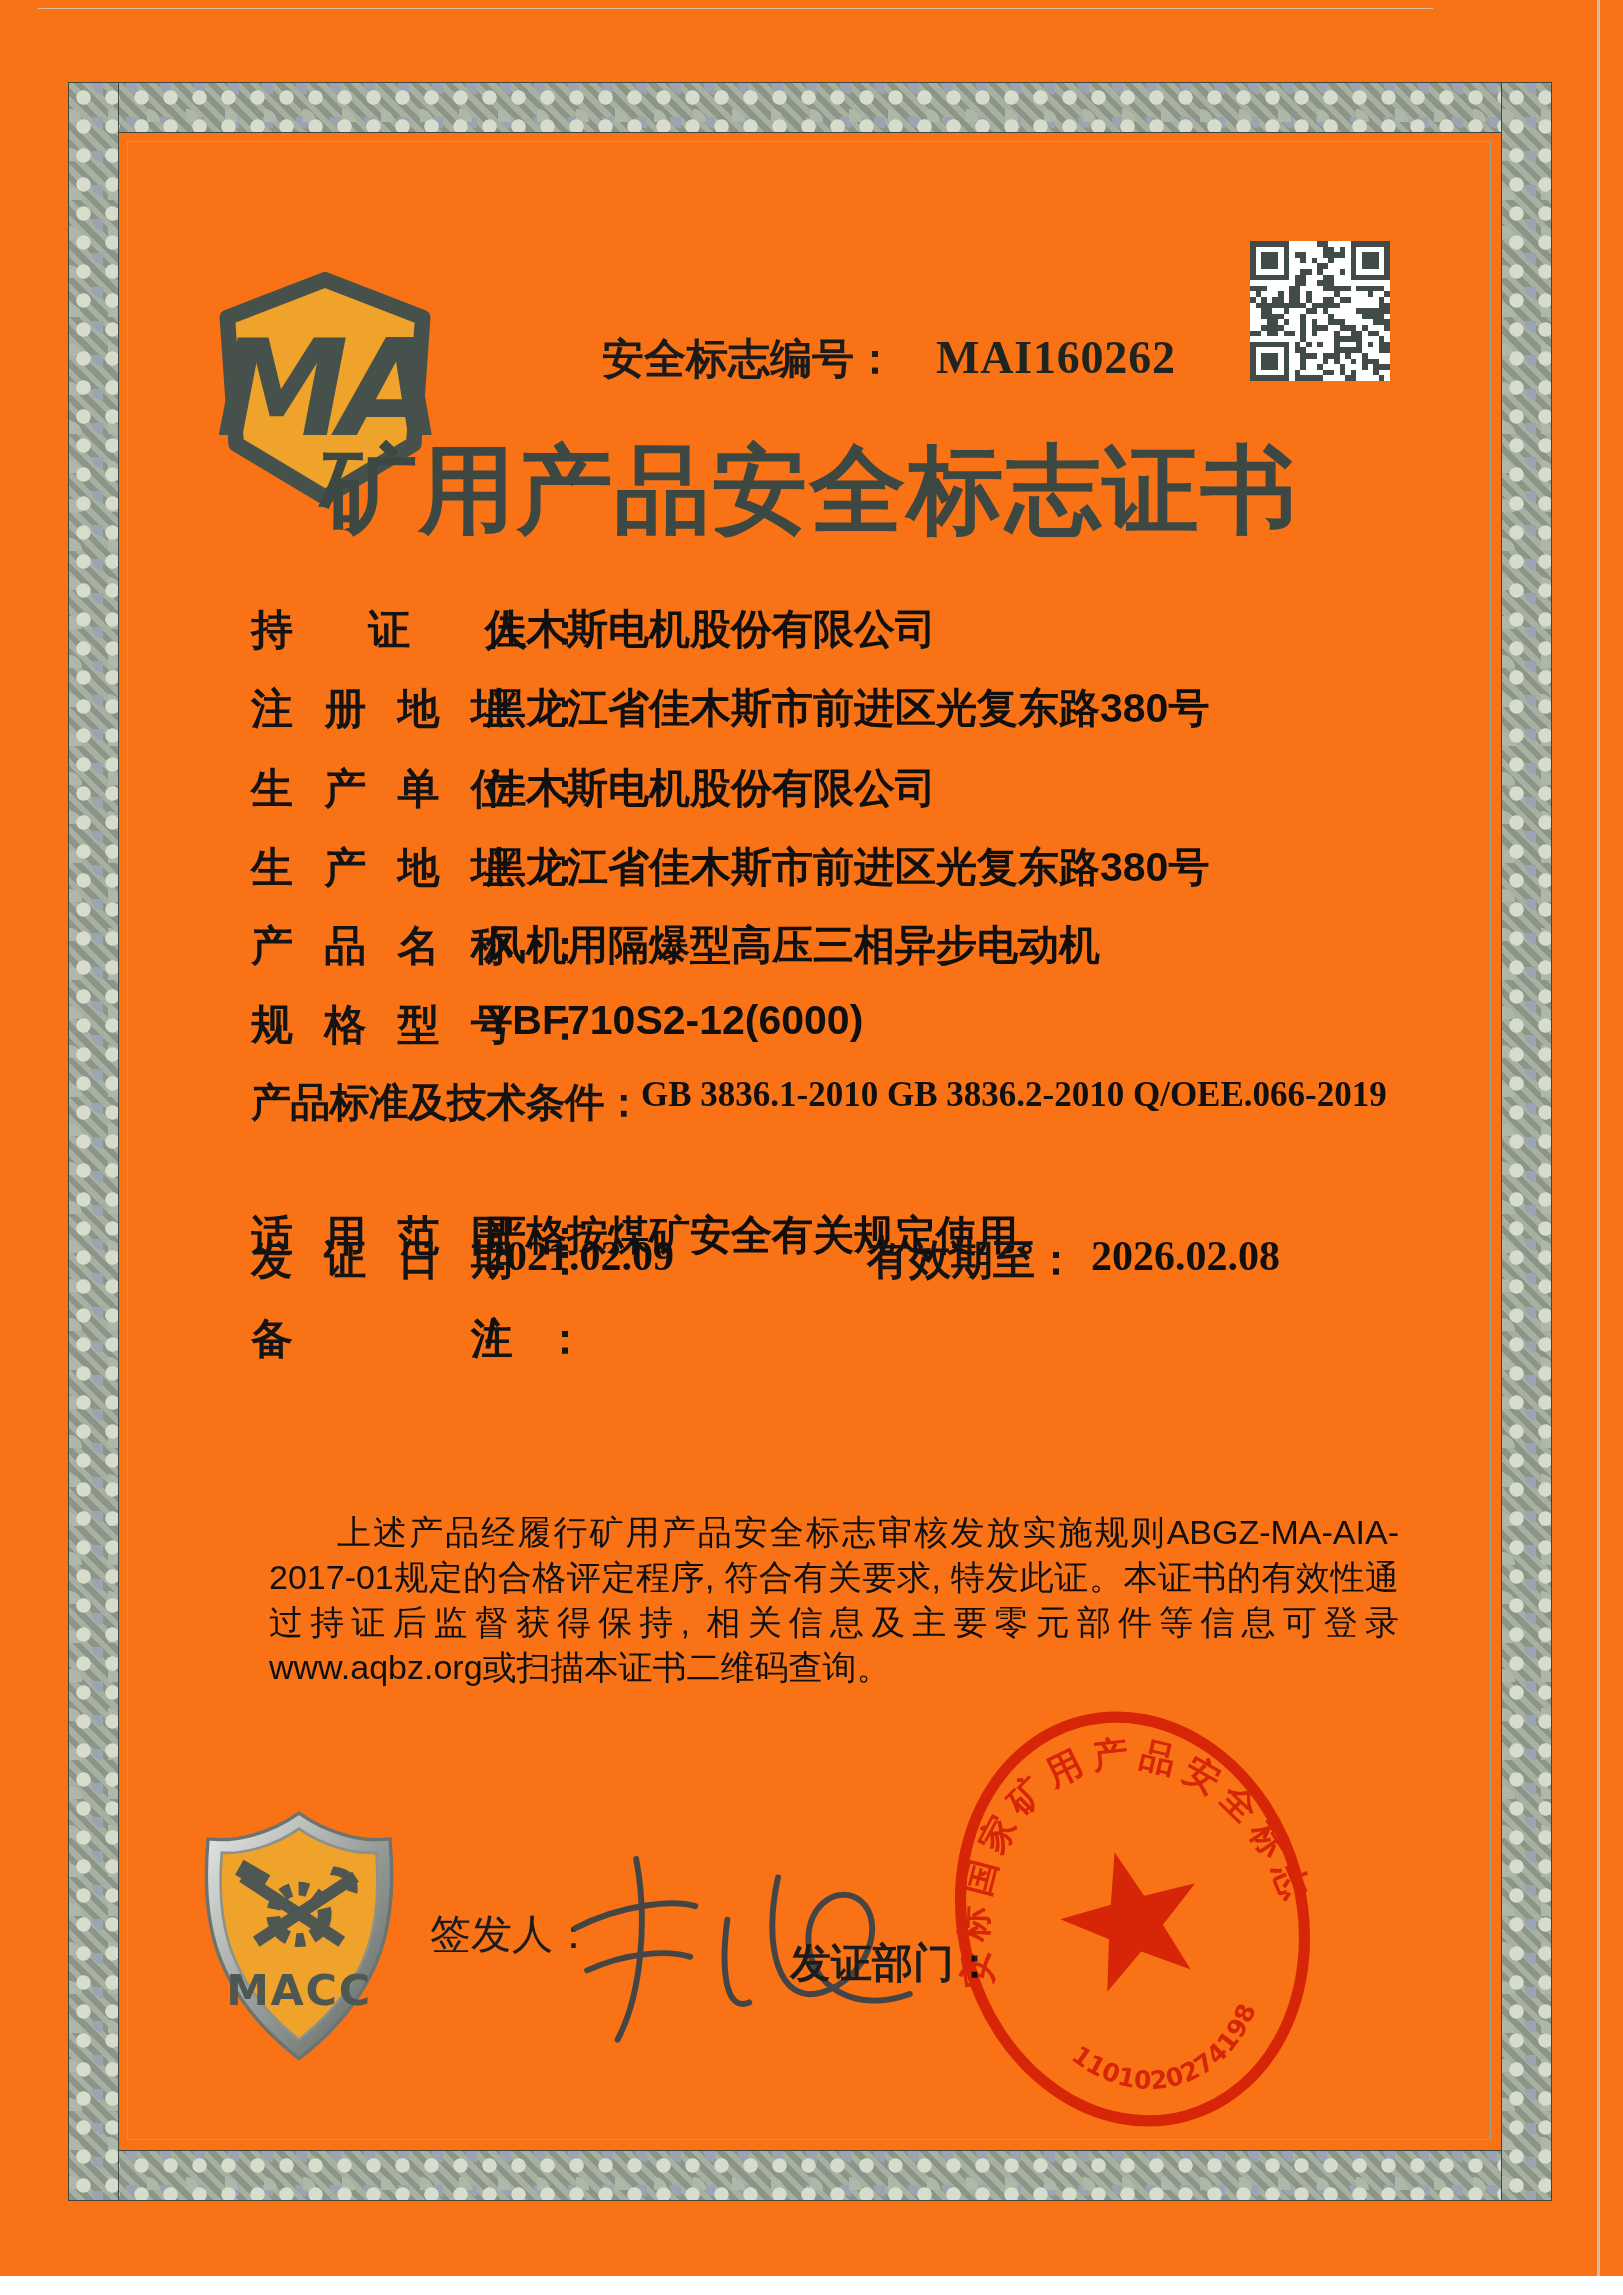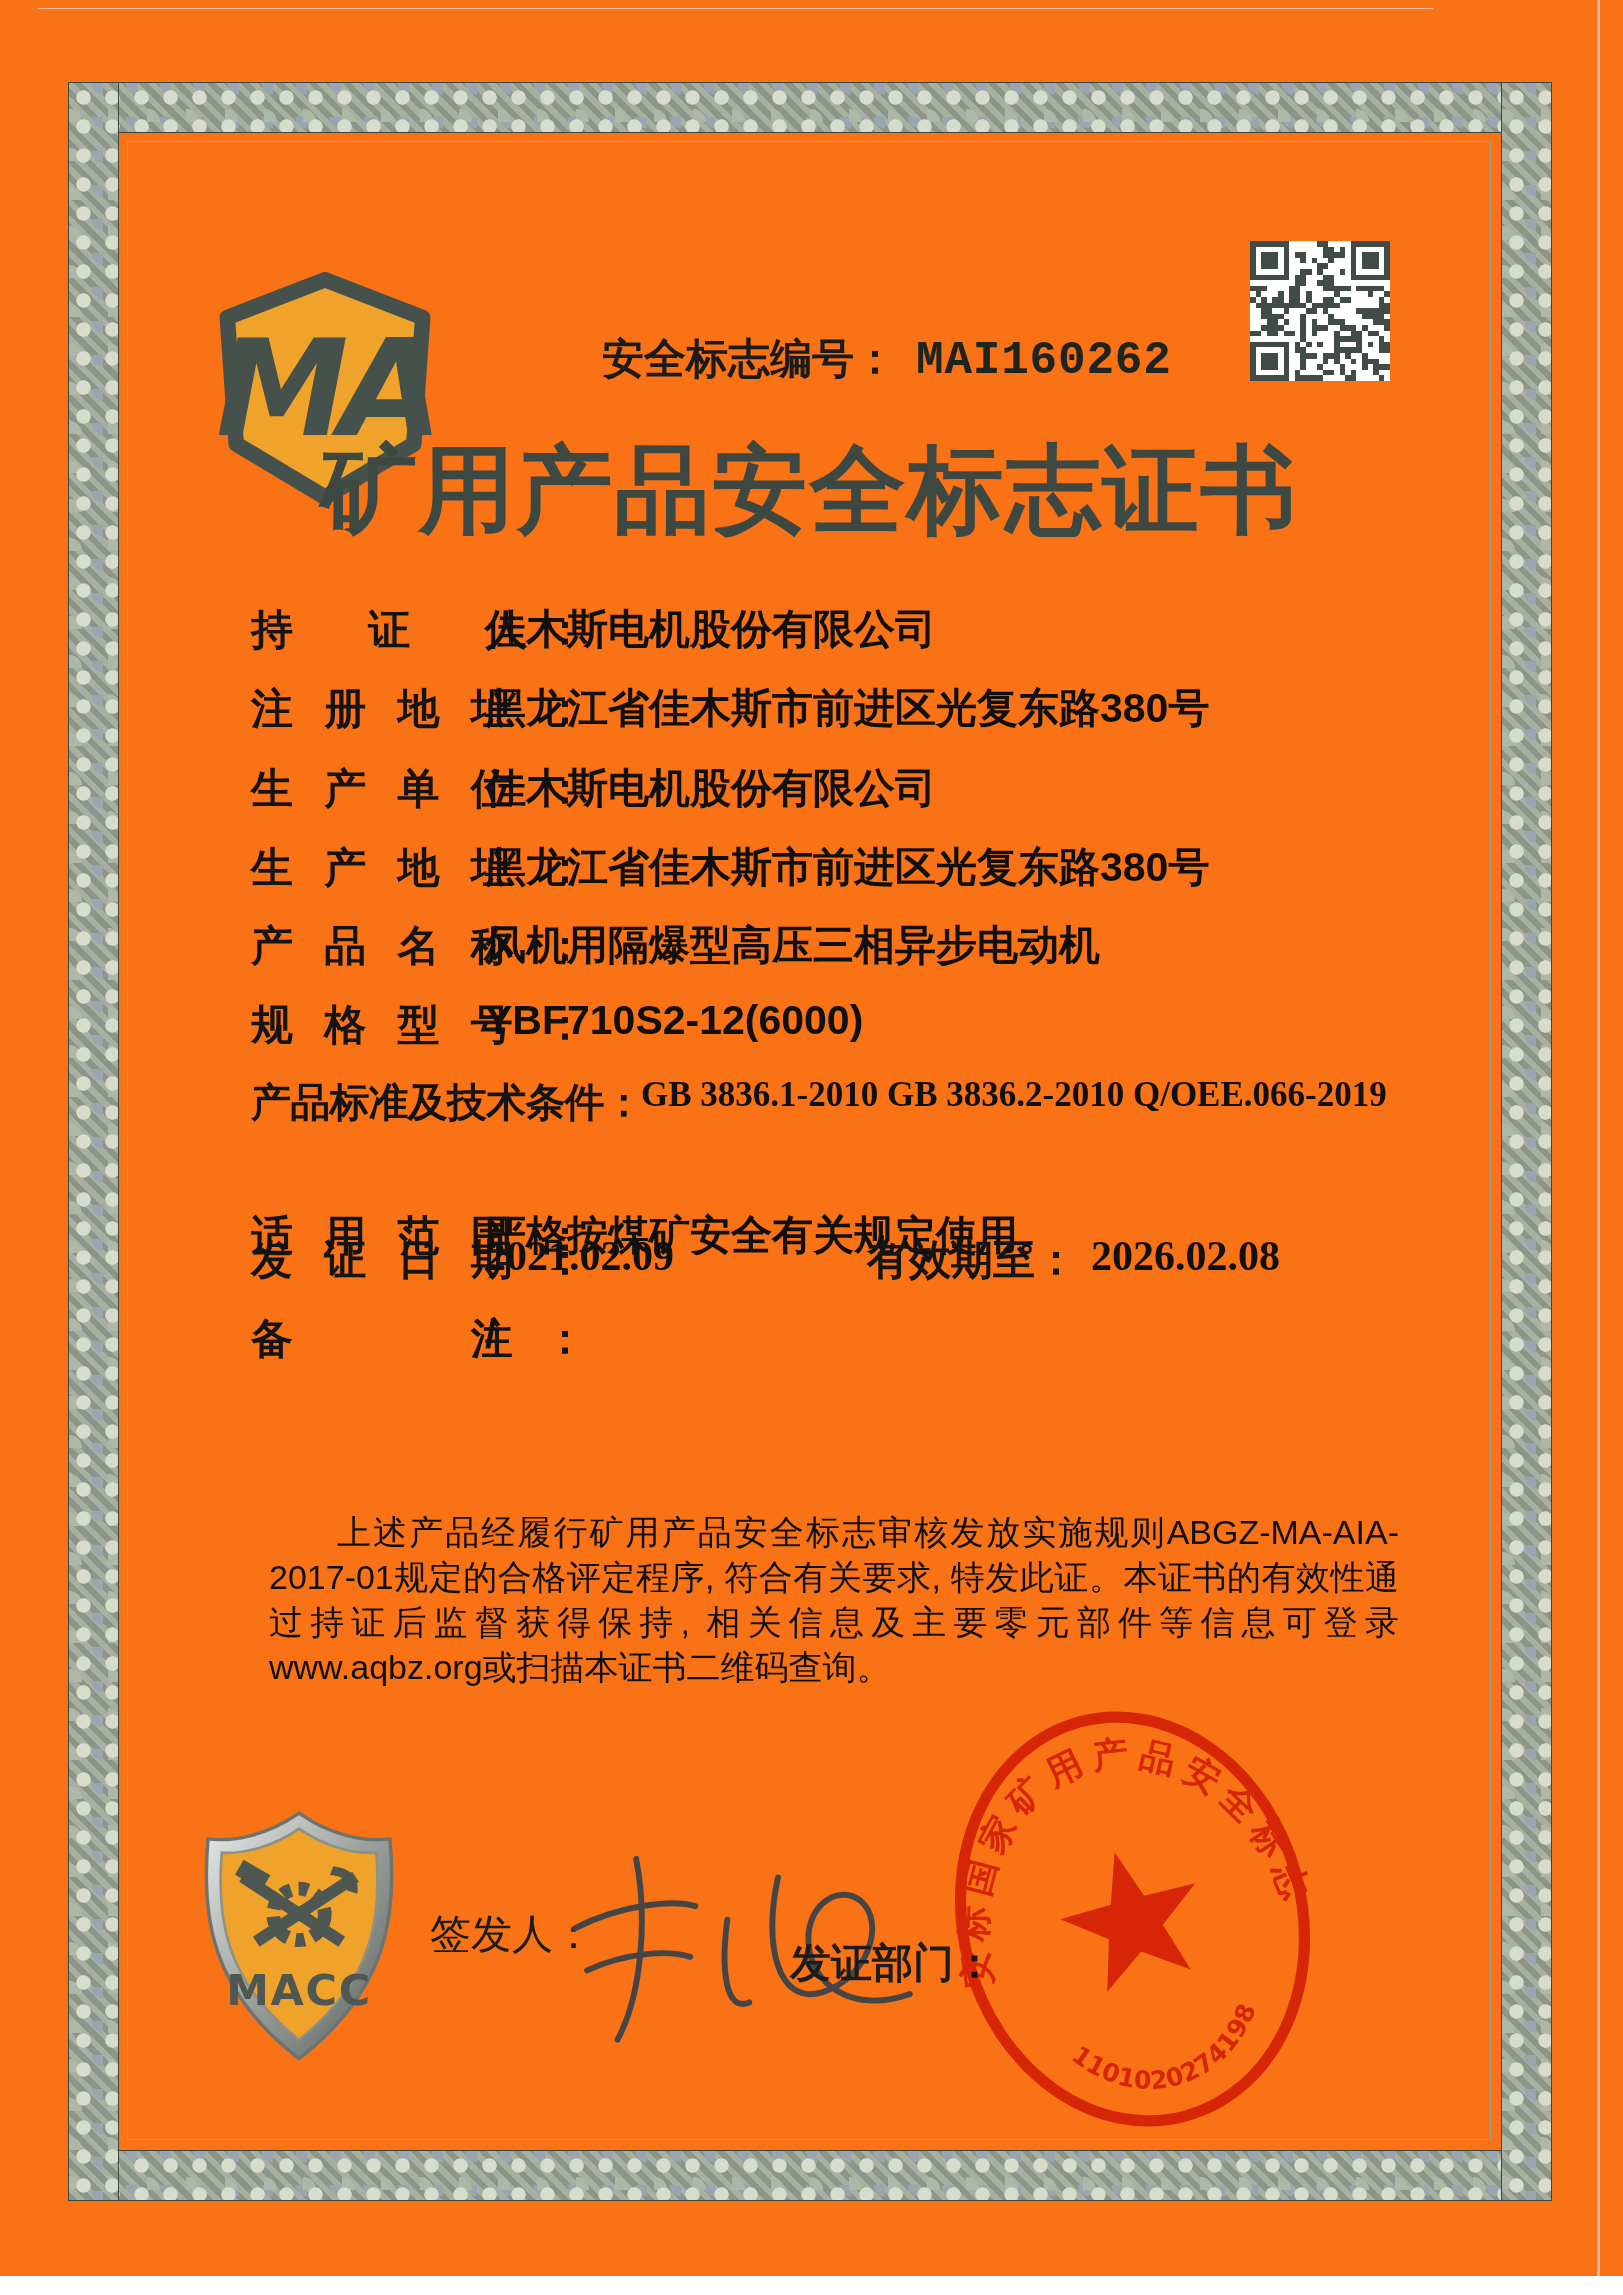"MAI160262" .certline .num { font-family: Liberation Mono, monospace -> Liberation Serif, serif; margin-left: 20px -> 40px }
